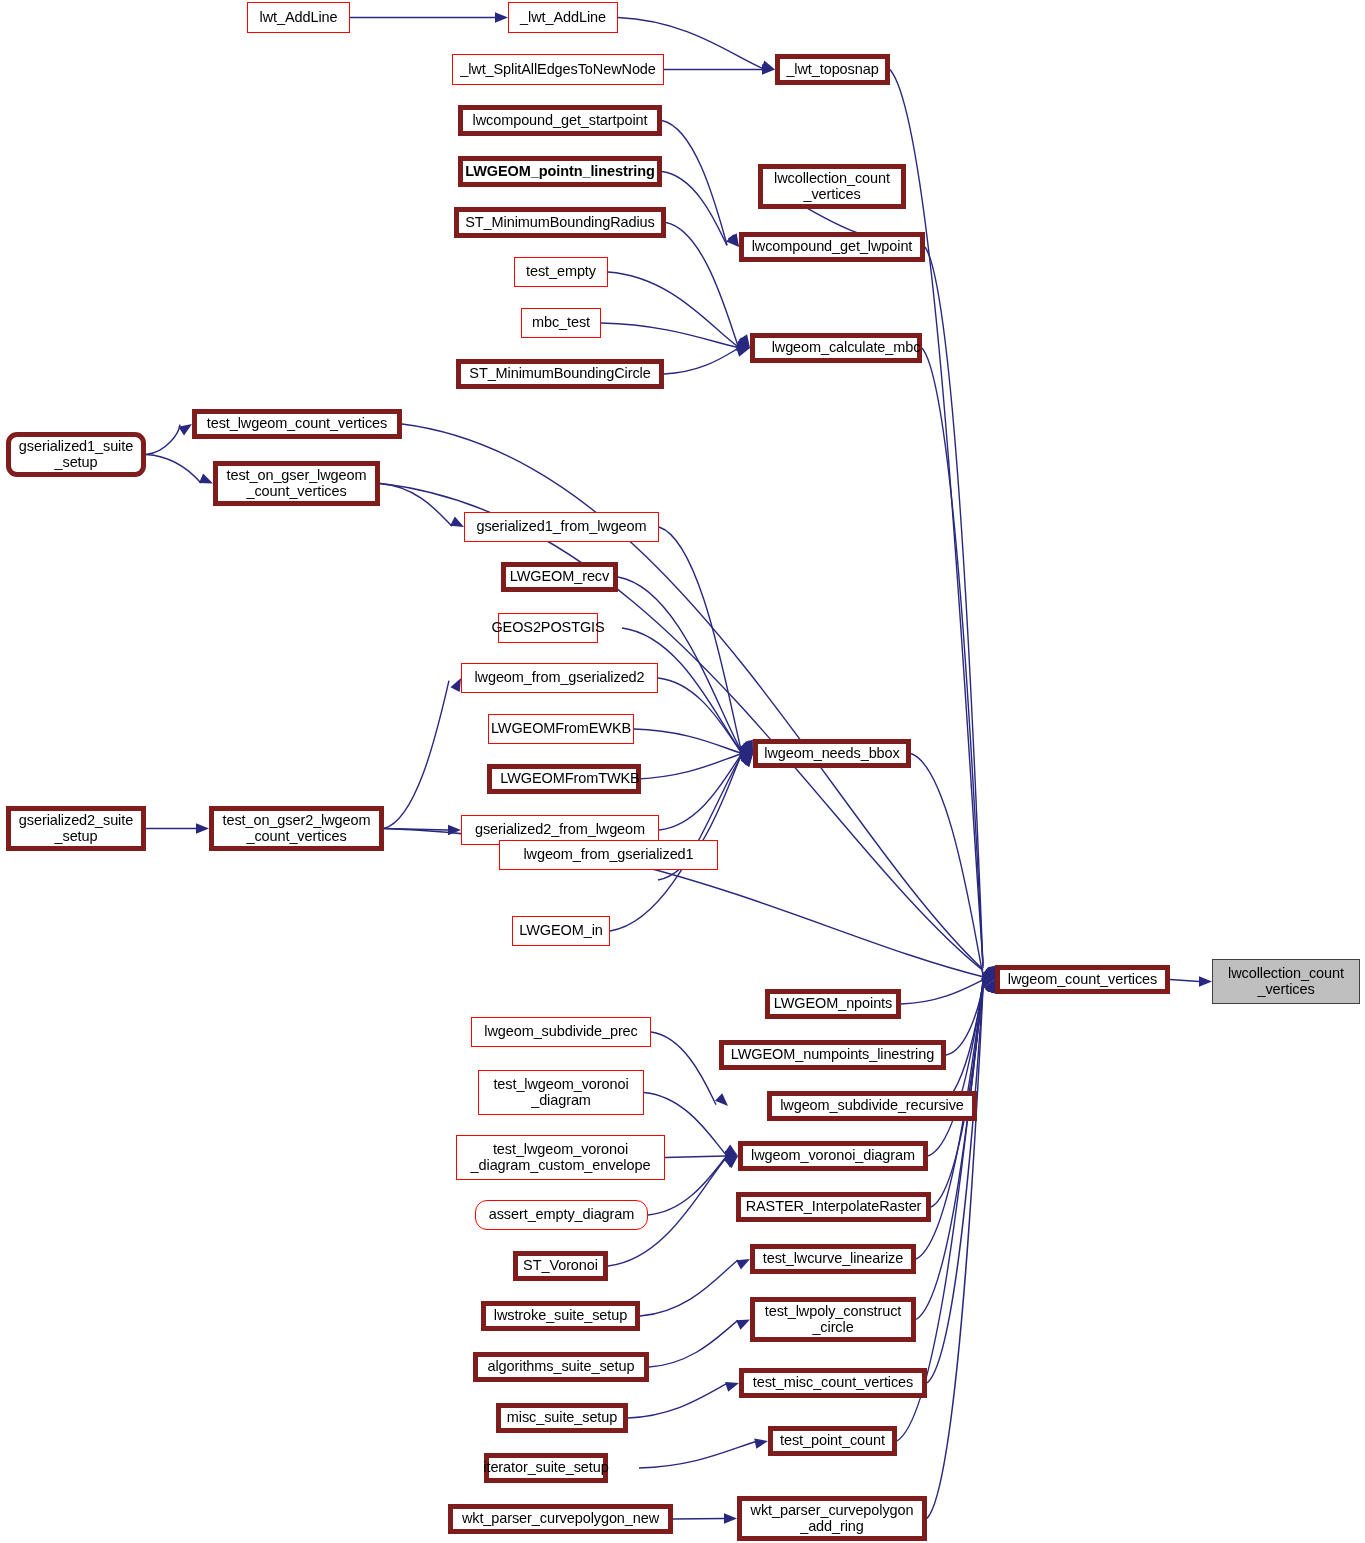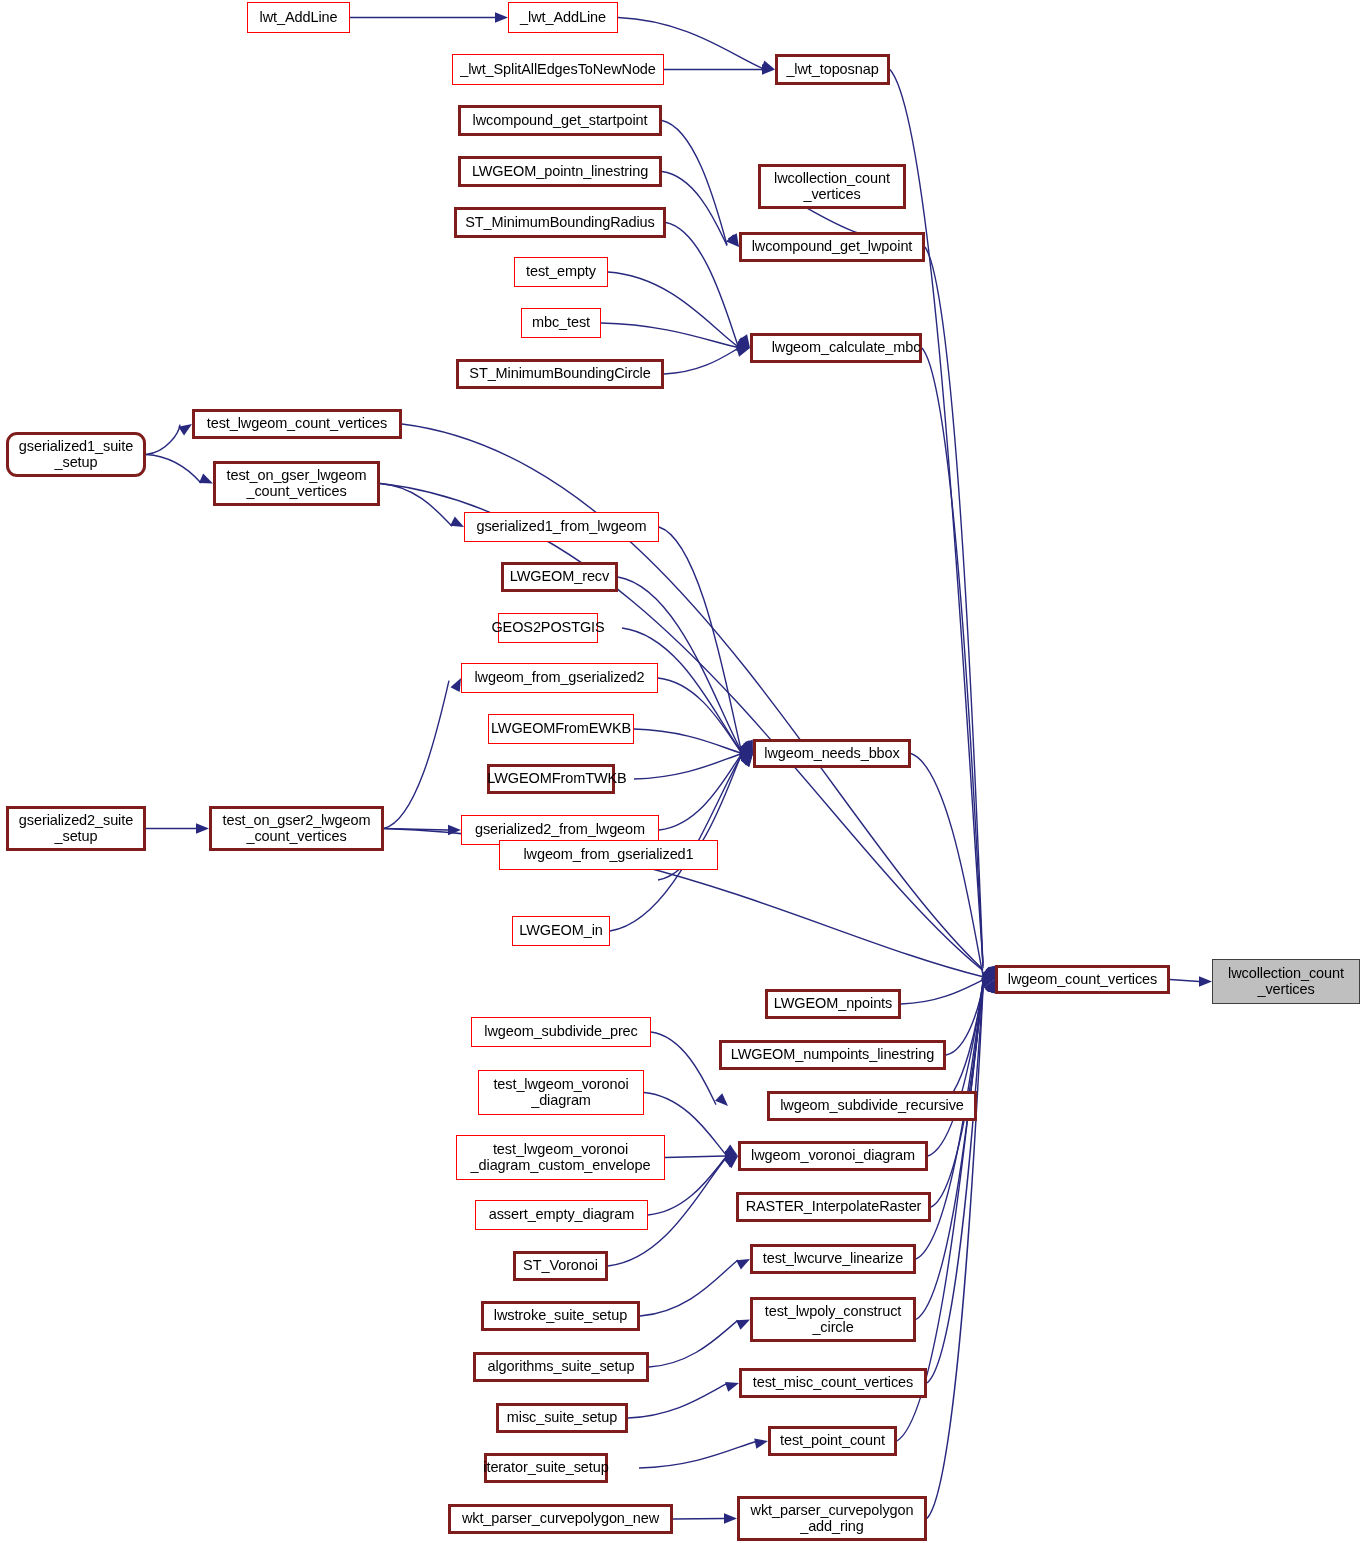"_lwt_toposnap" .nodebox { border: 3px solid #7f1d1d -> 5px solid #7f1d1d }
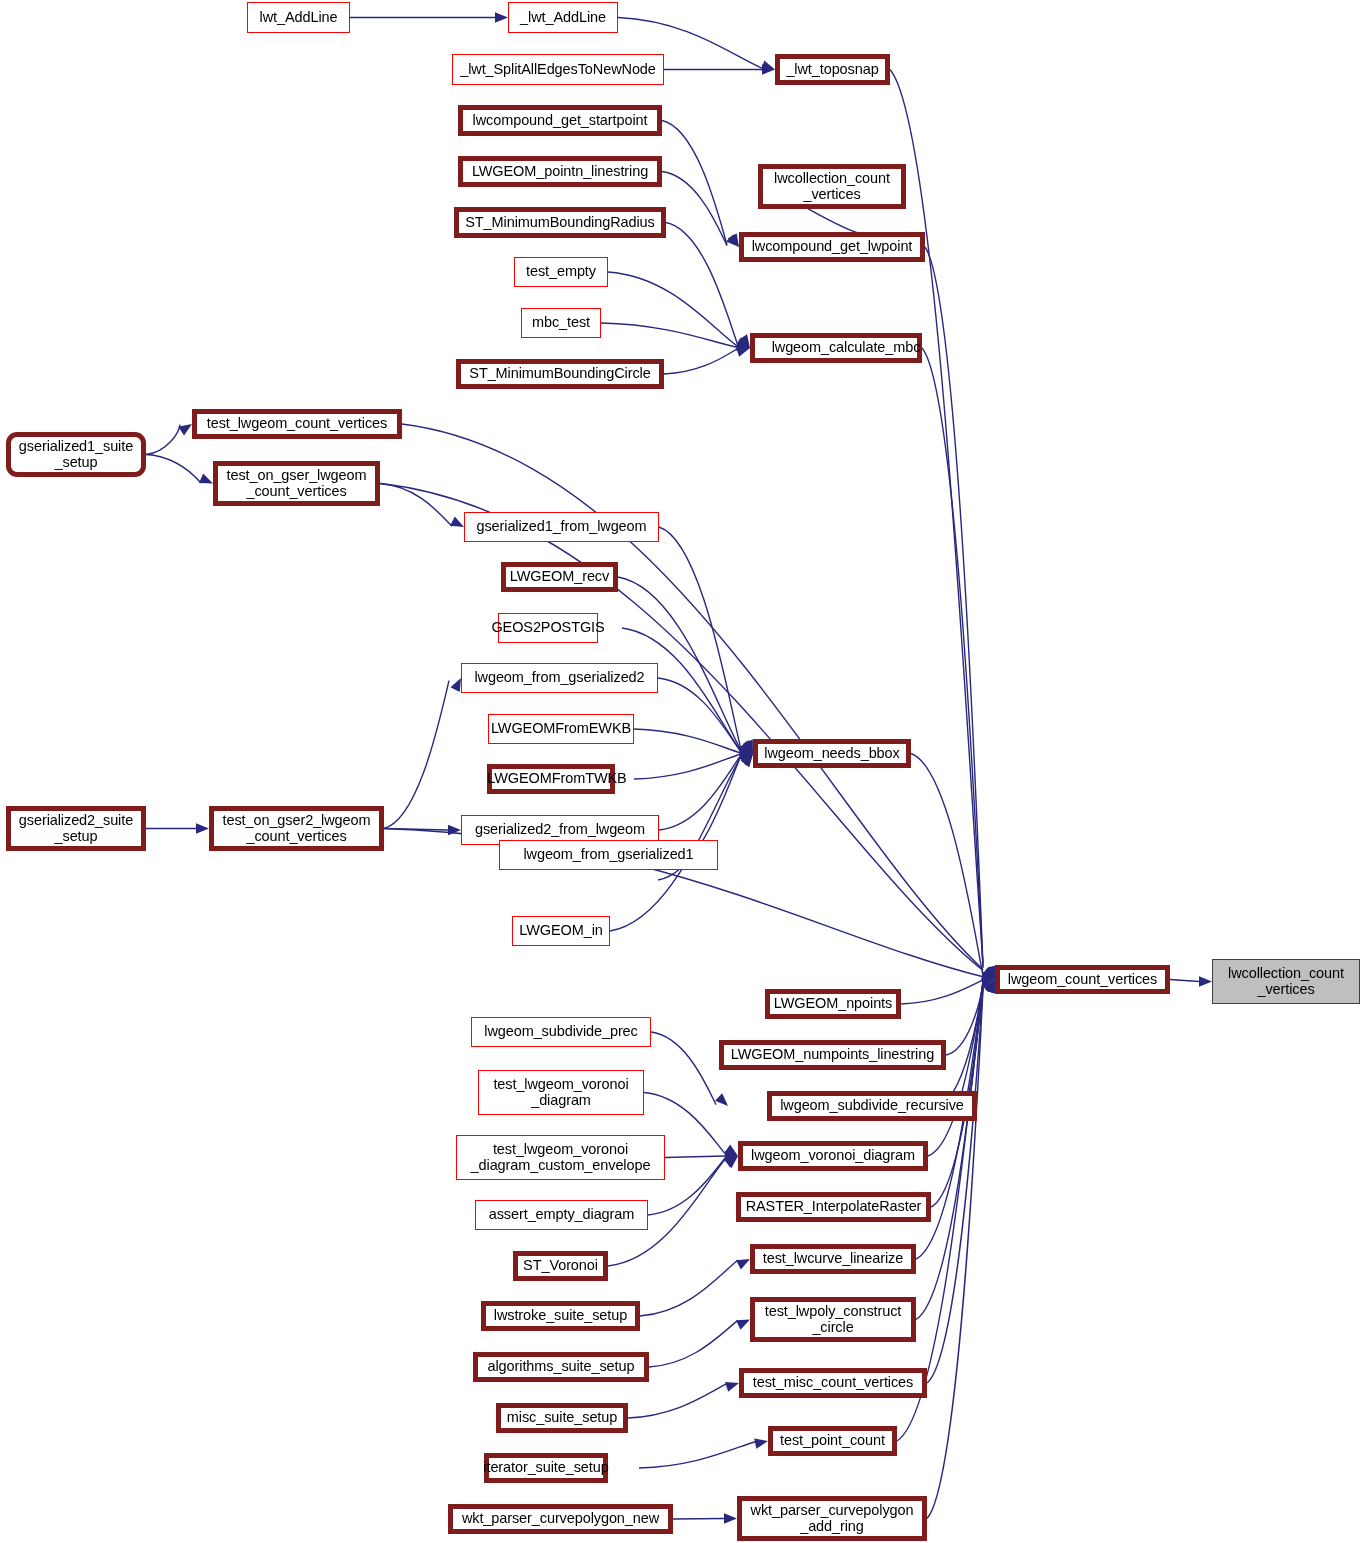"LWGEOM_pointn_linestring" div.nodebox { font-weight: none -> bold }
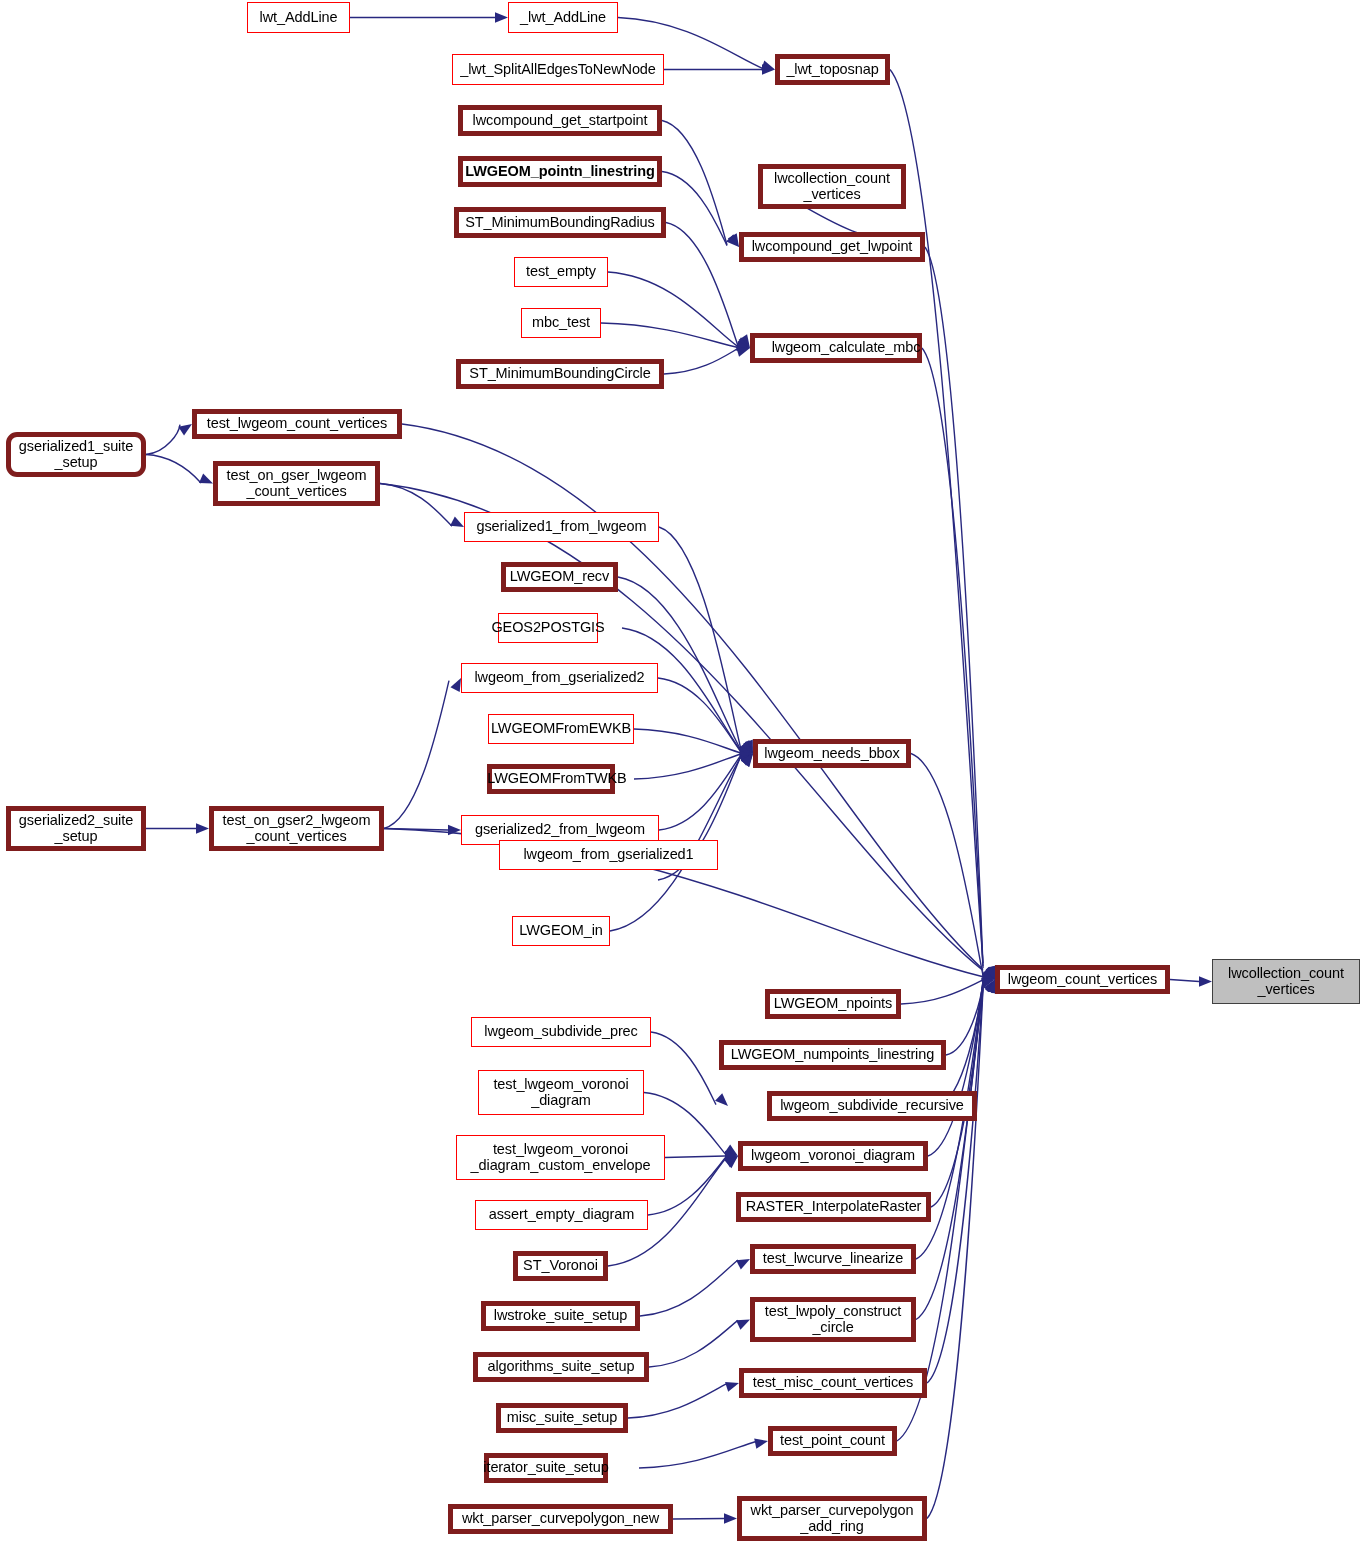"LWGEOMFromTWKB" div.nodebox { width: 128px -> 154px }
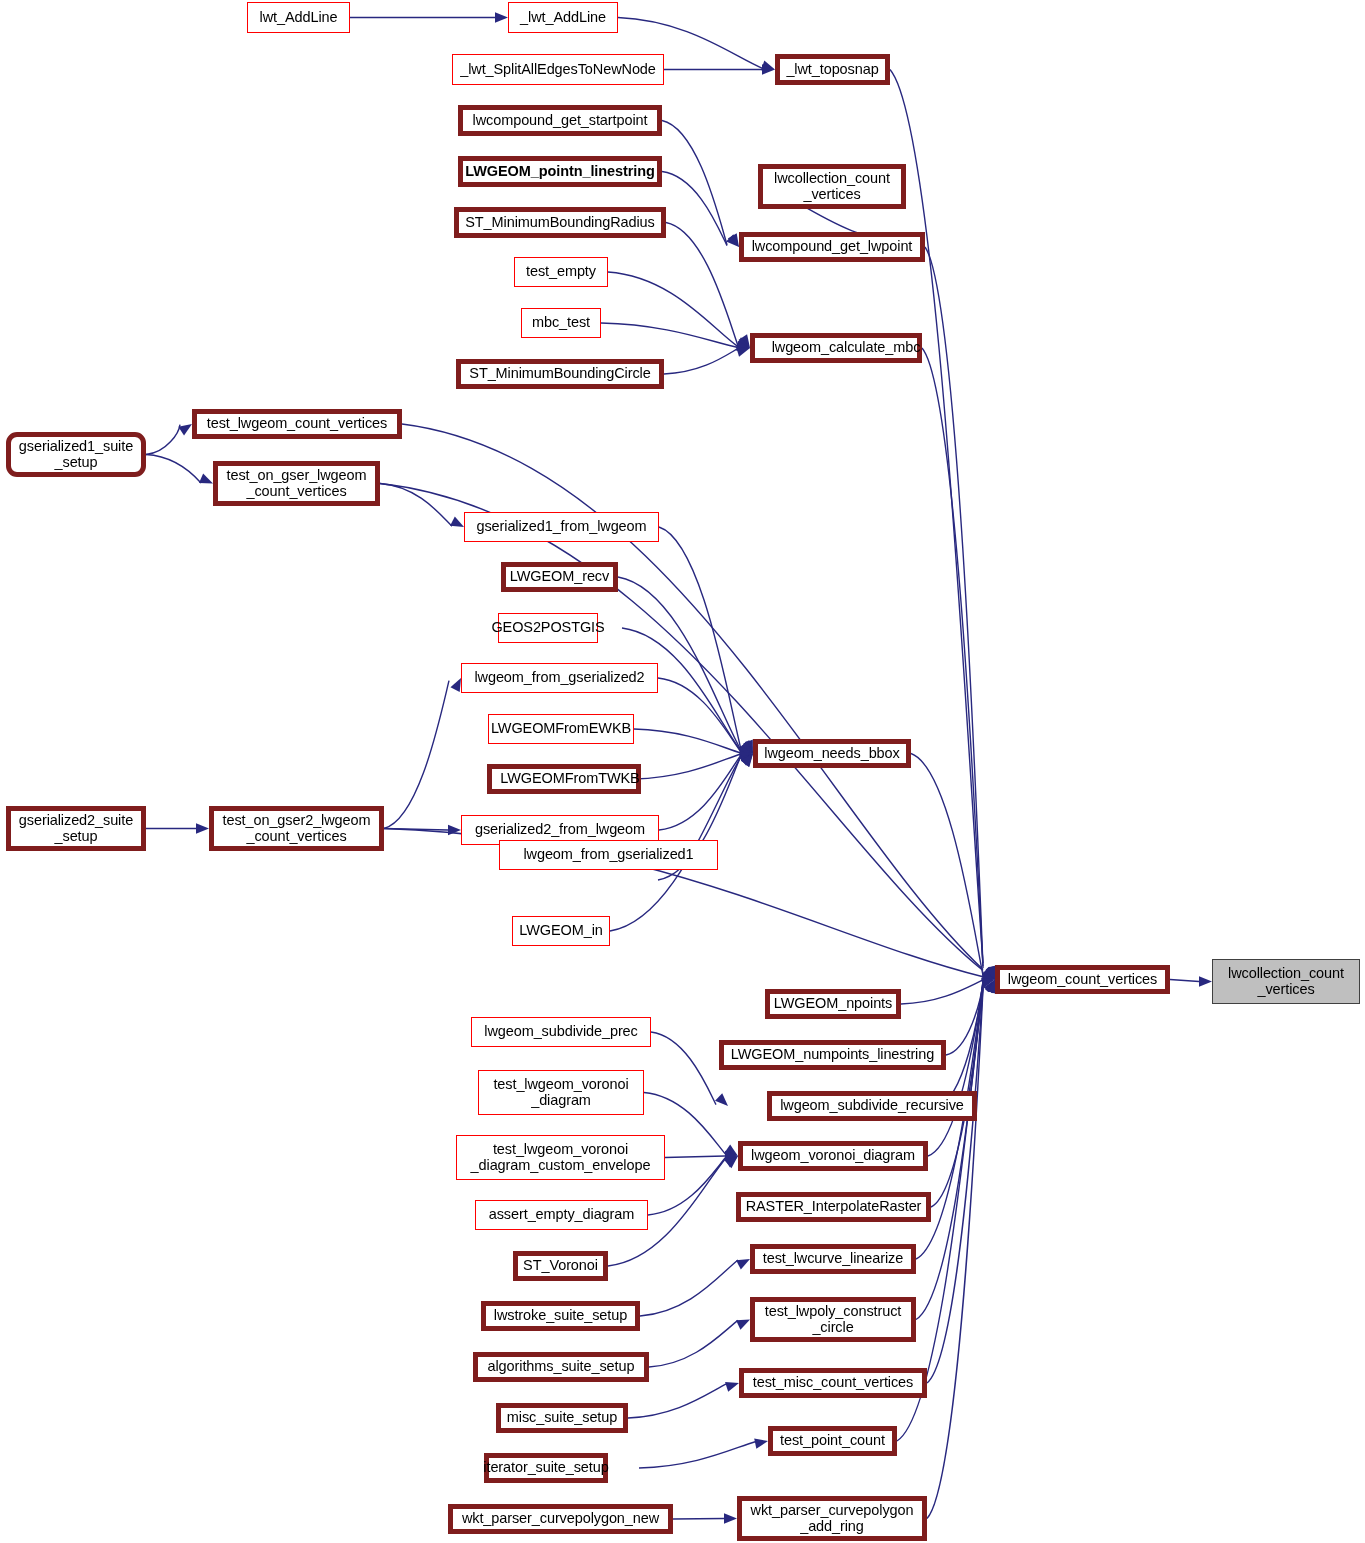"assert_empty_diagram" div.nodebox { border-radius: none -> 12px }
